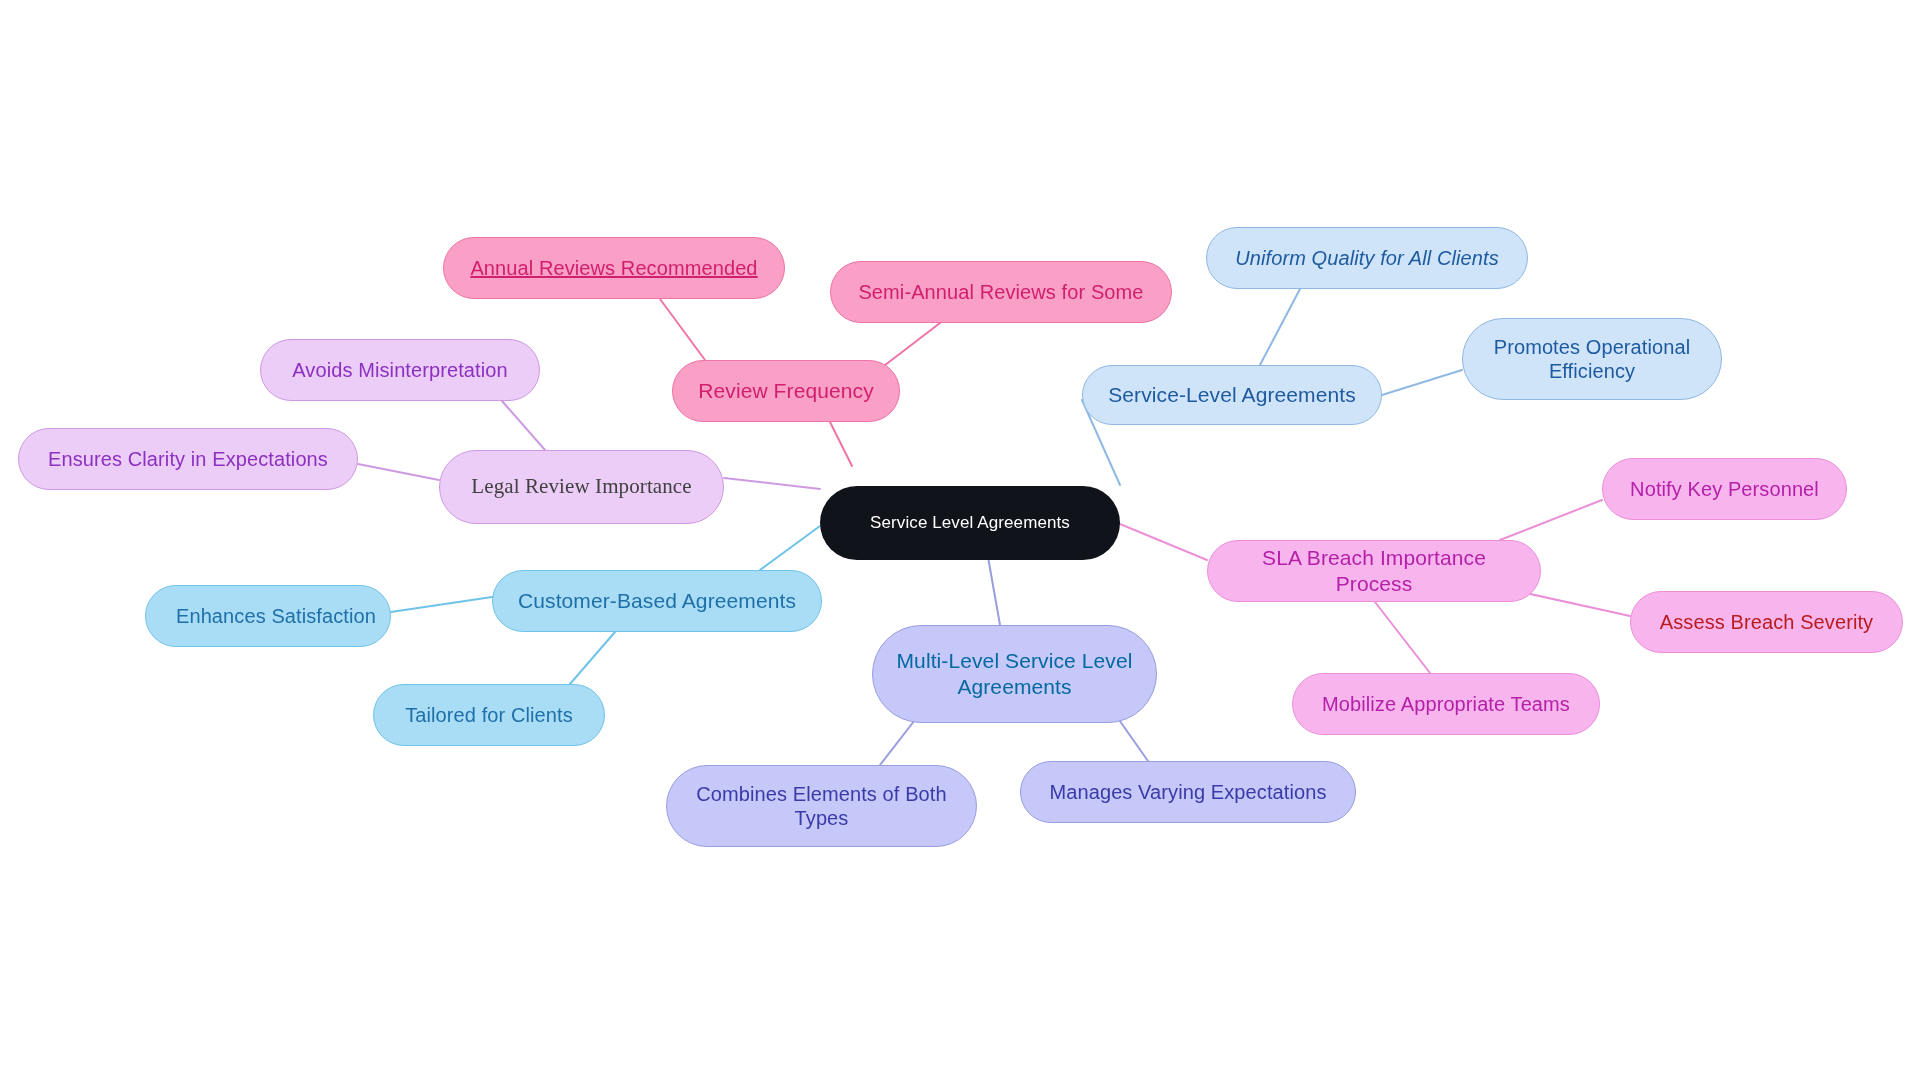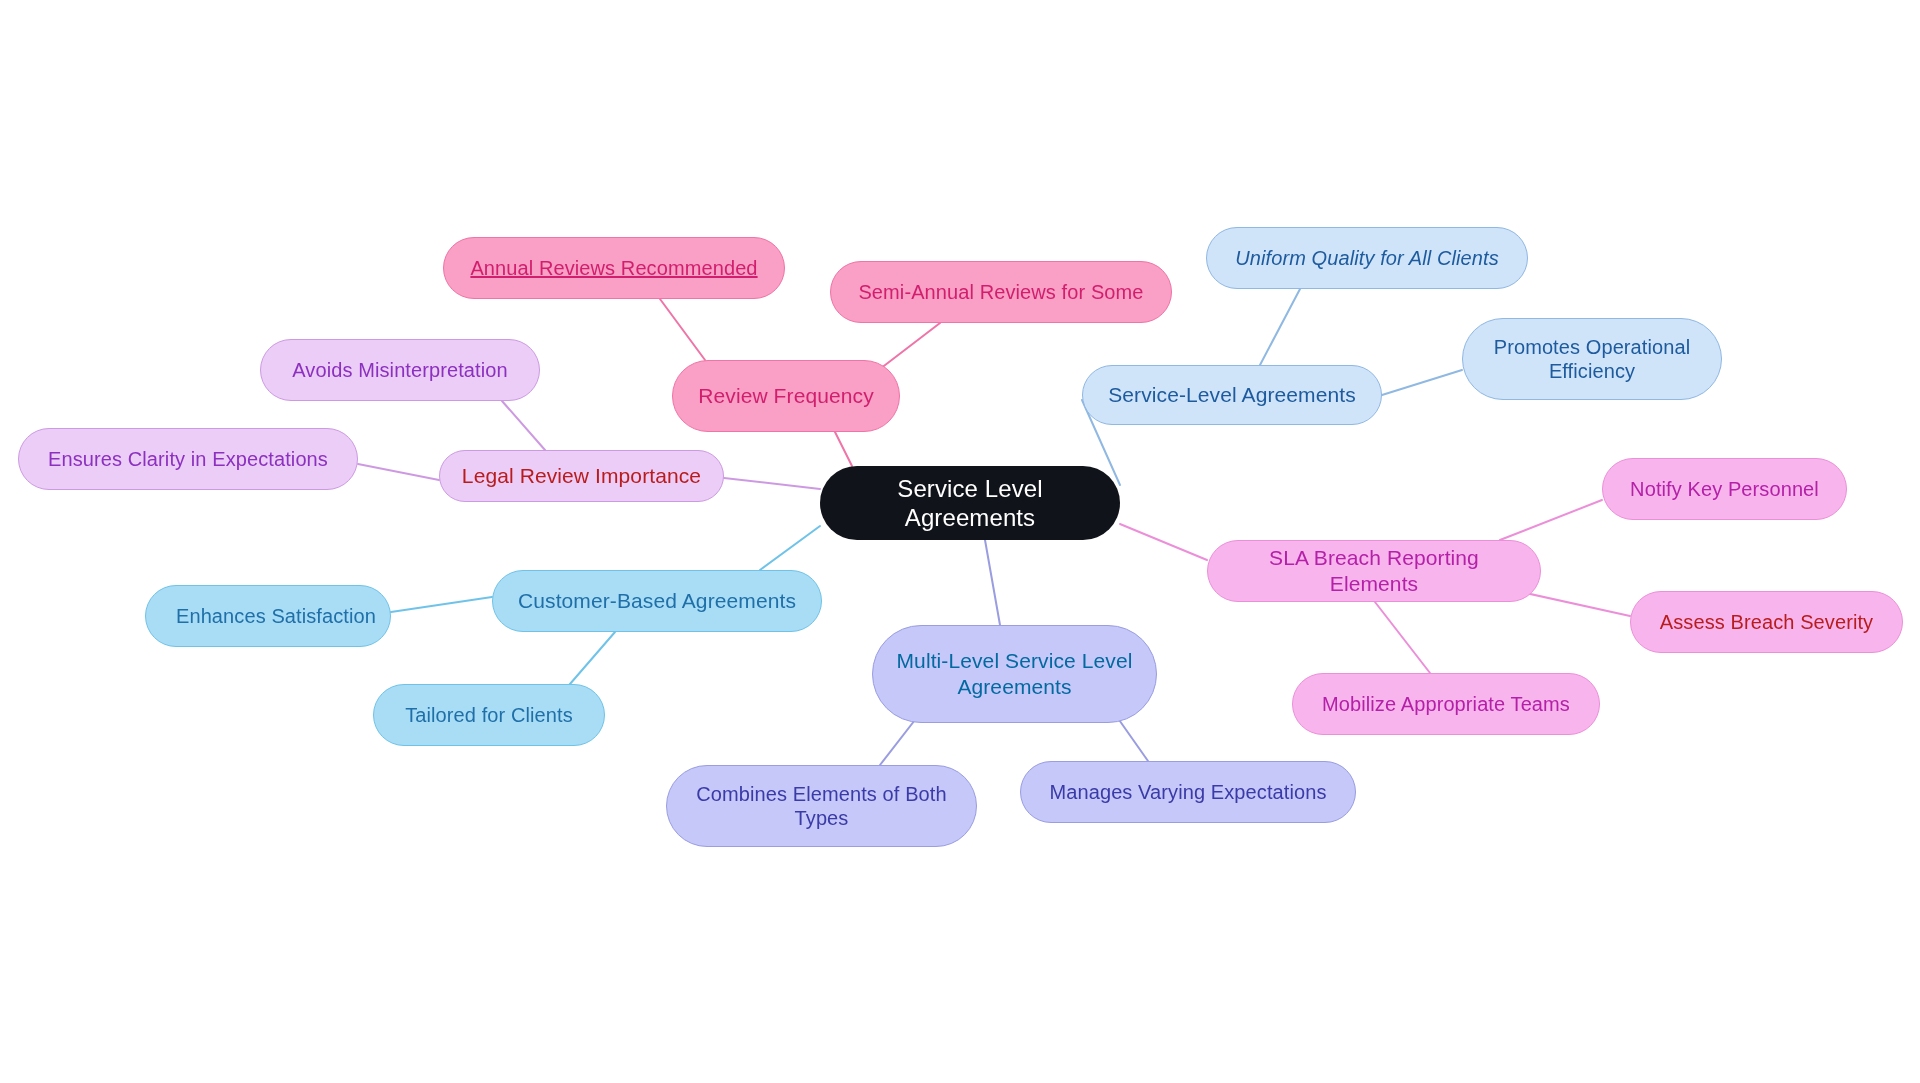"Review Frequency" div.node { height: 72px -> 62px }
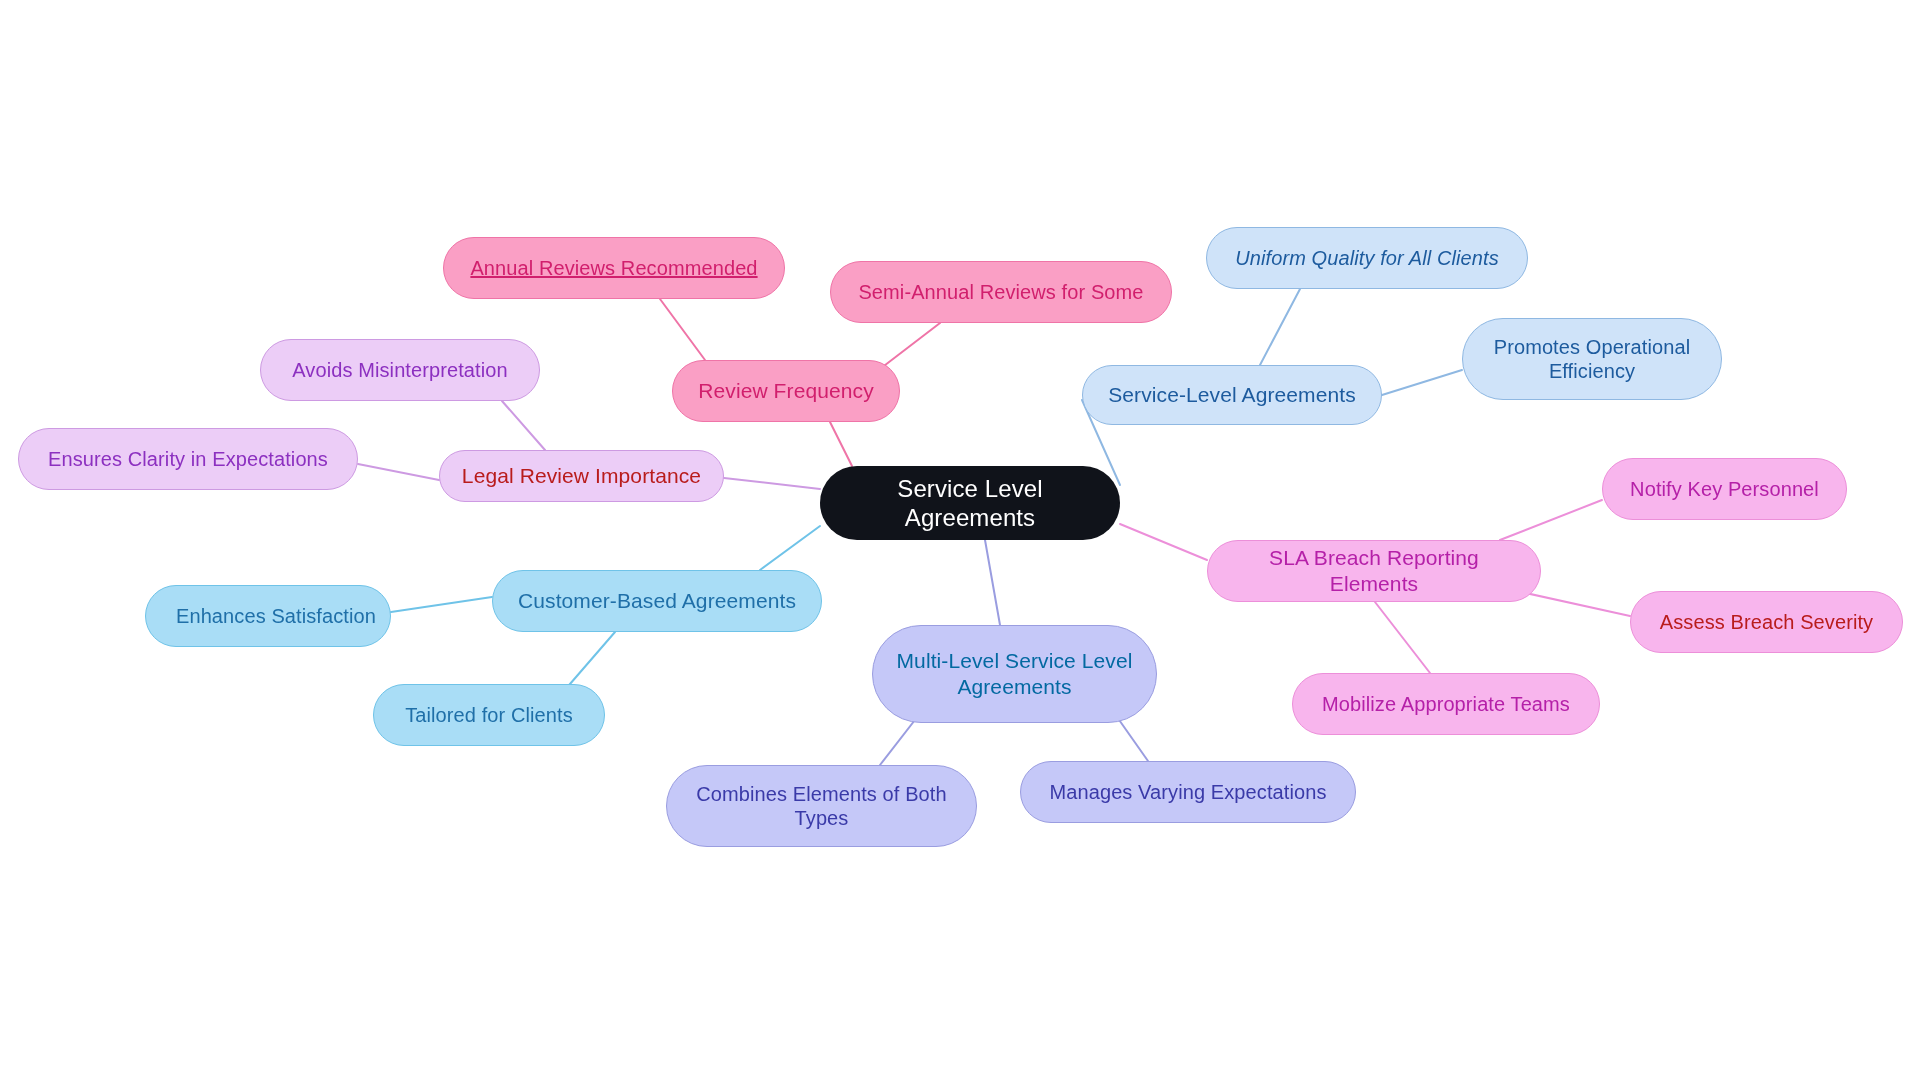"Legal Review Importance" div.node { color: #b91c1c -> #404040; font-family: none -> Liberation Serif, serif; height: 52px -> 74px }
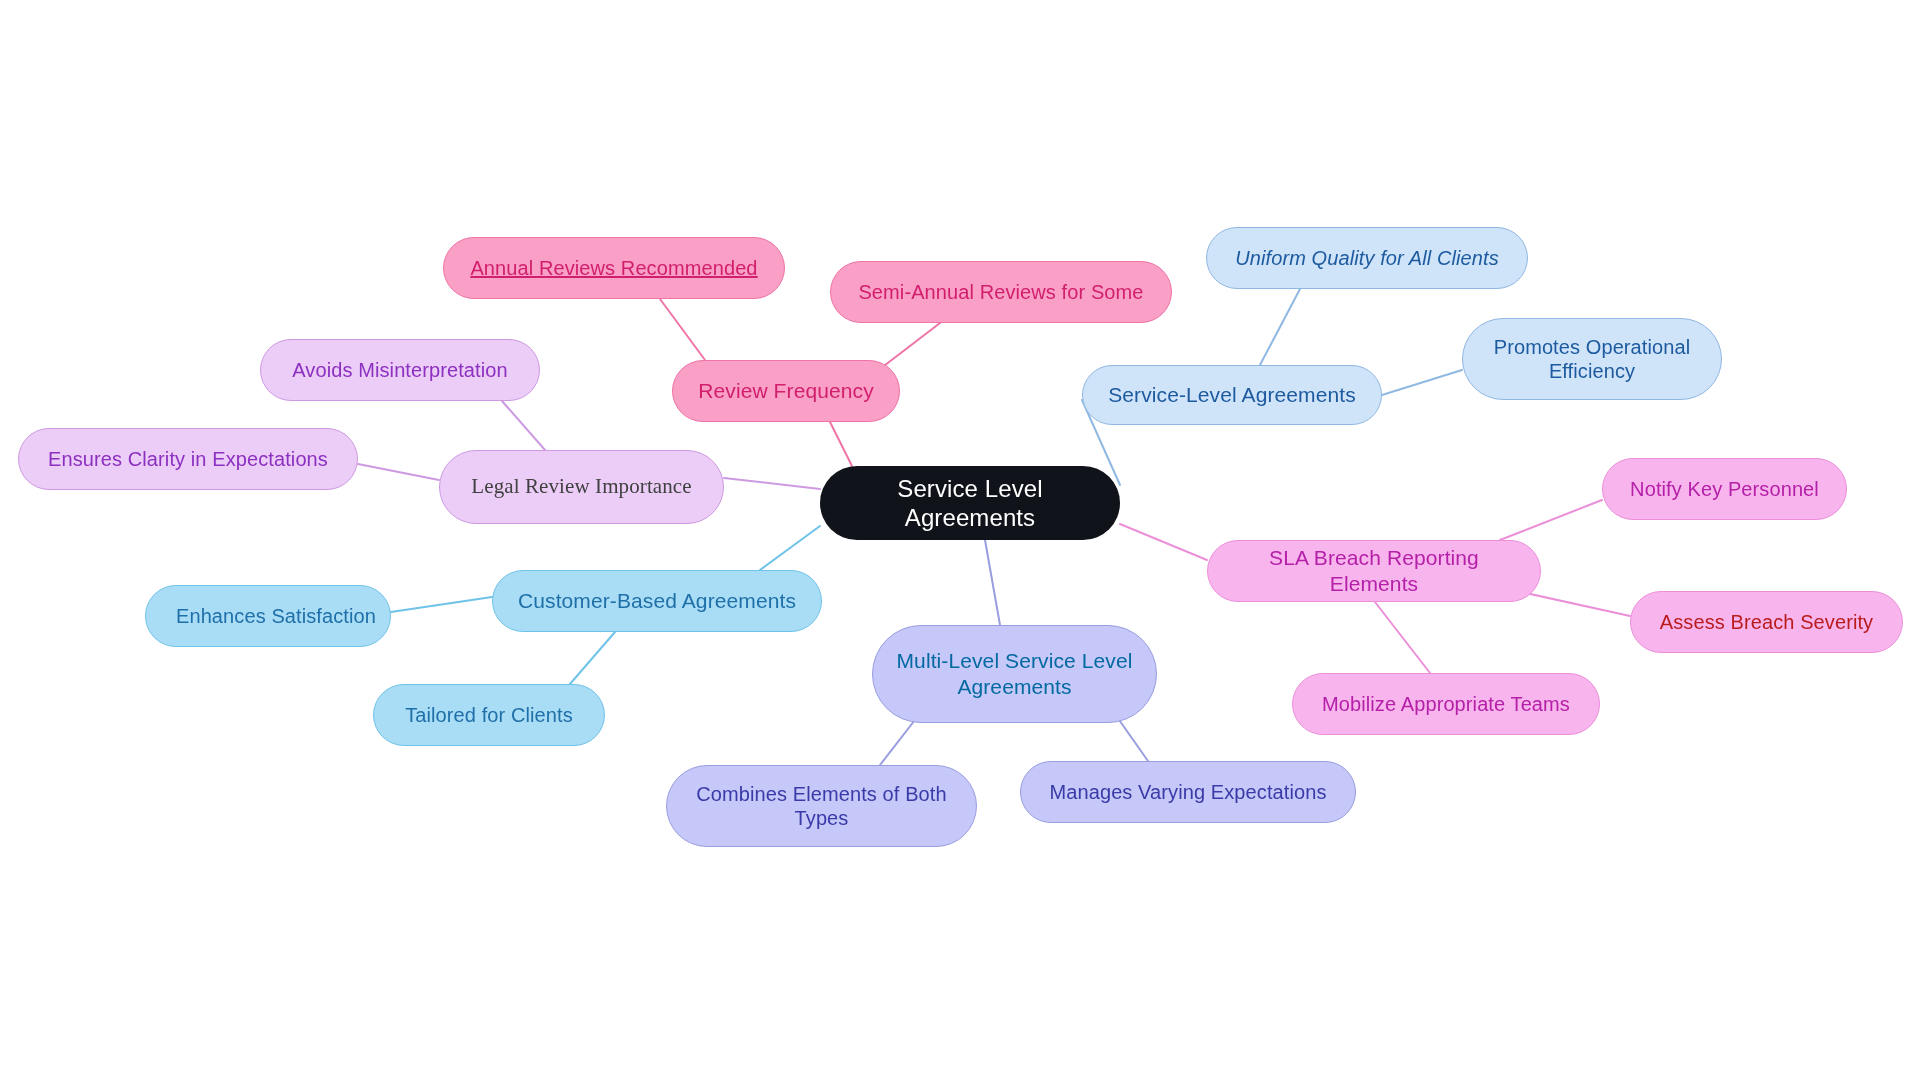"Service Level Agreements" .node.root { font-size: 24px -> 17px; margin-top: none -> 20px }
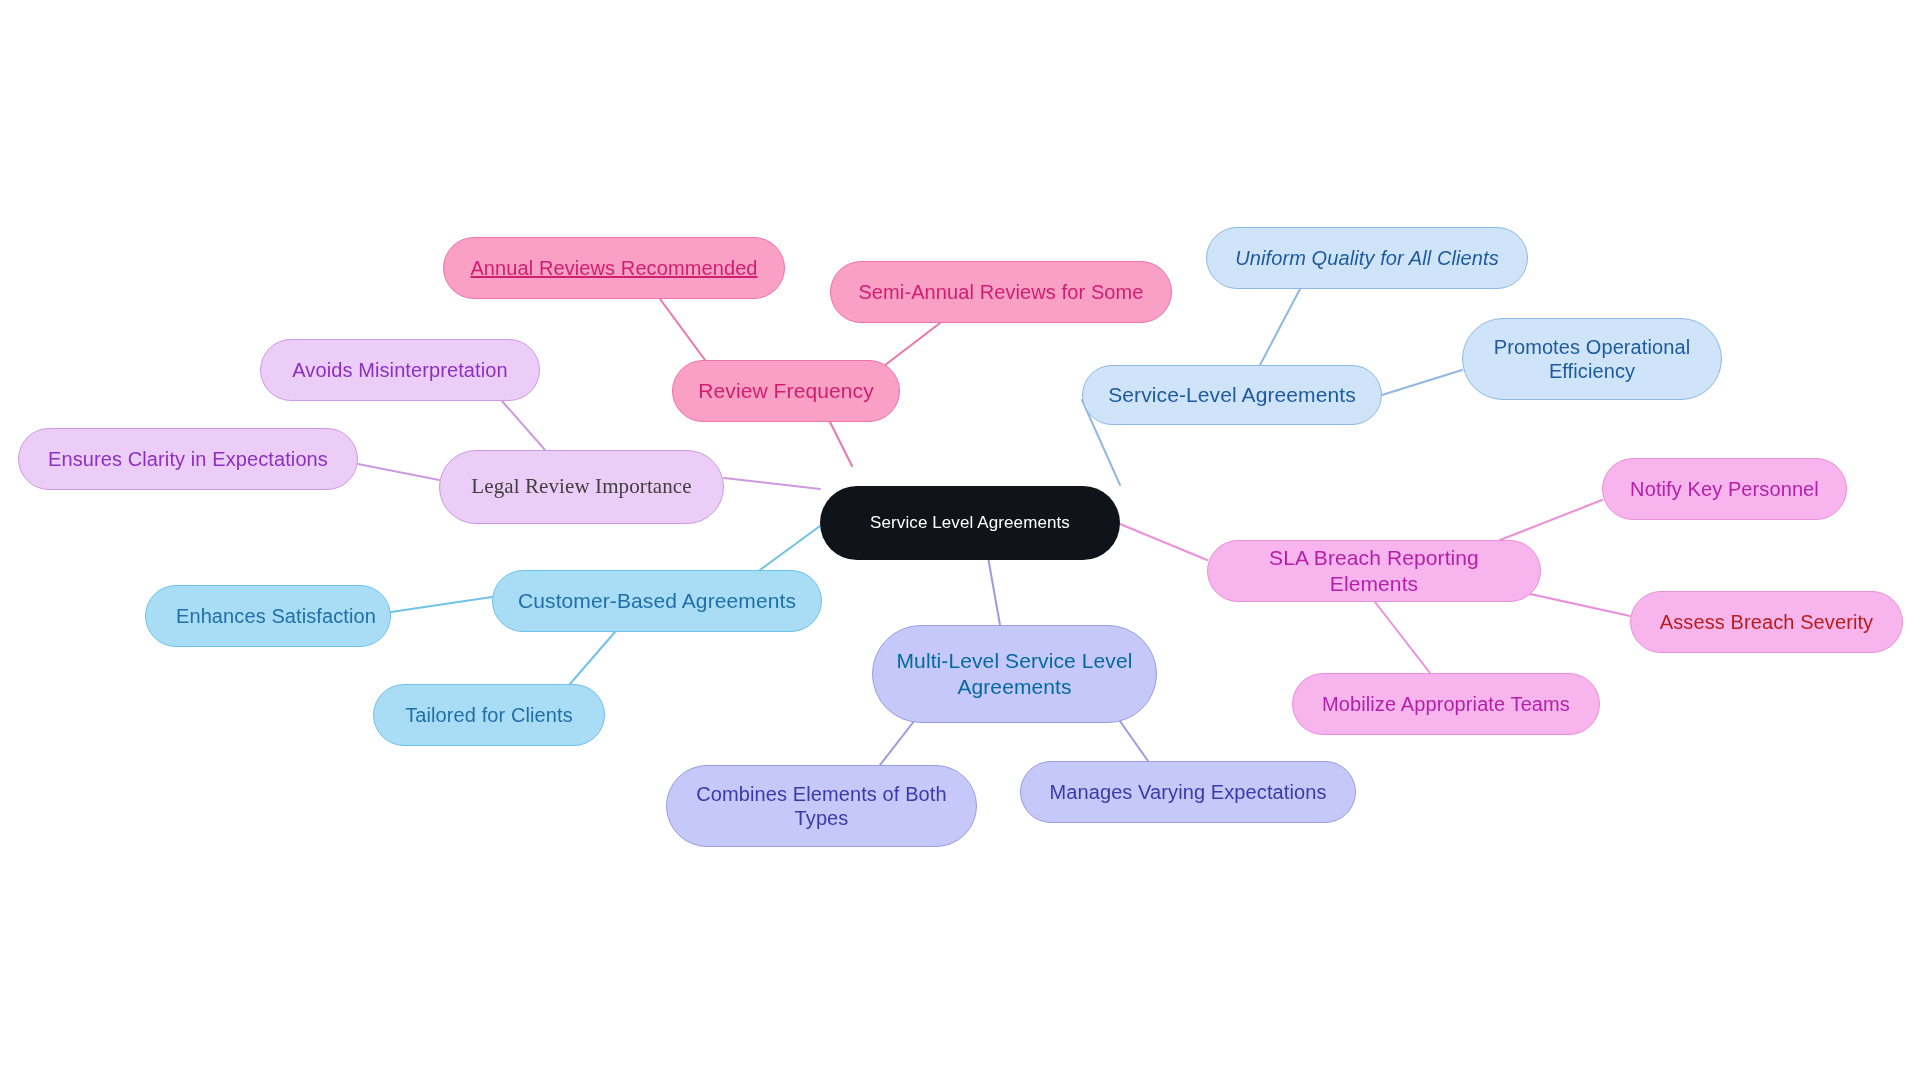"SLA Breach Reporting Elements" span { text: Reporting Elements -> Importance Process }
